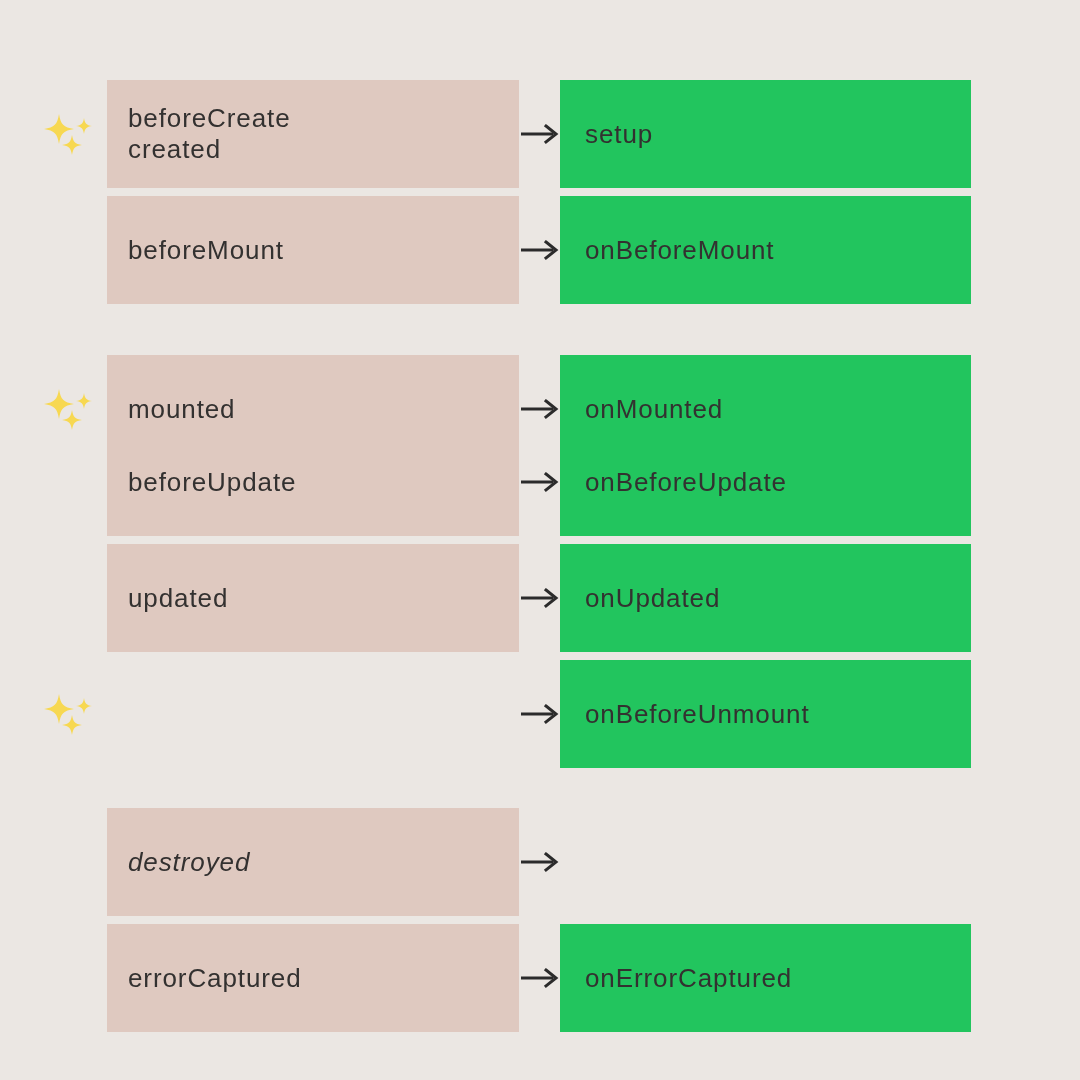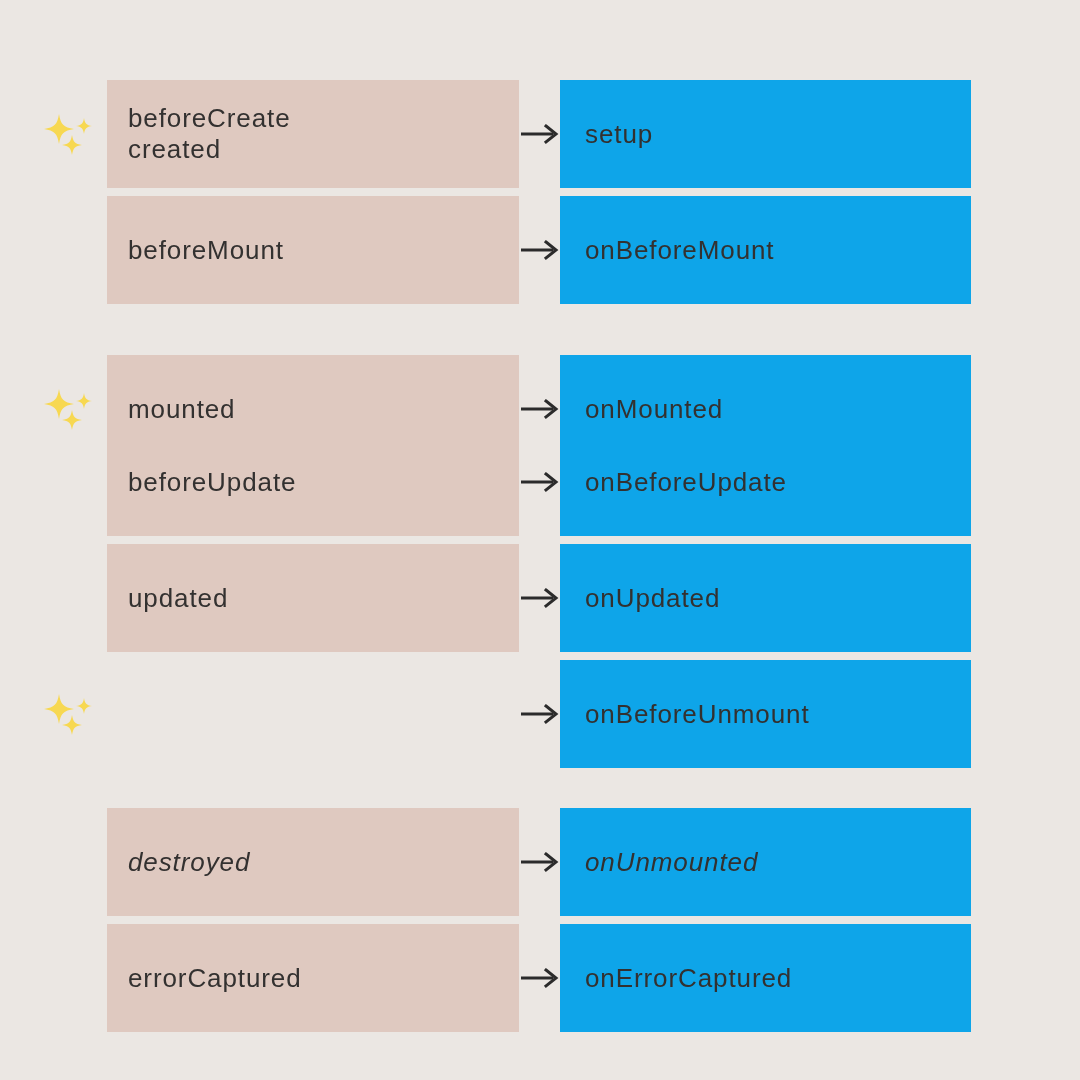"setup" .box-right { background: #0ea5e9 -> #22c55e }
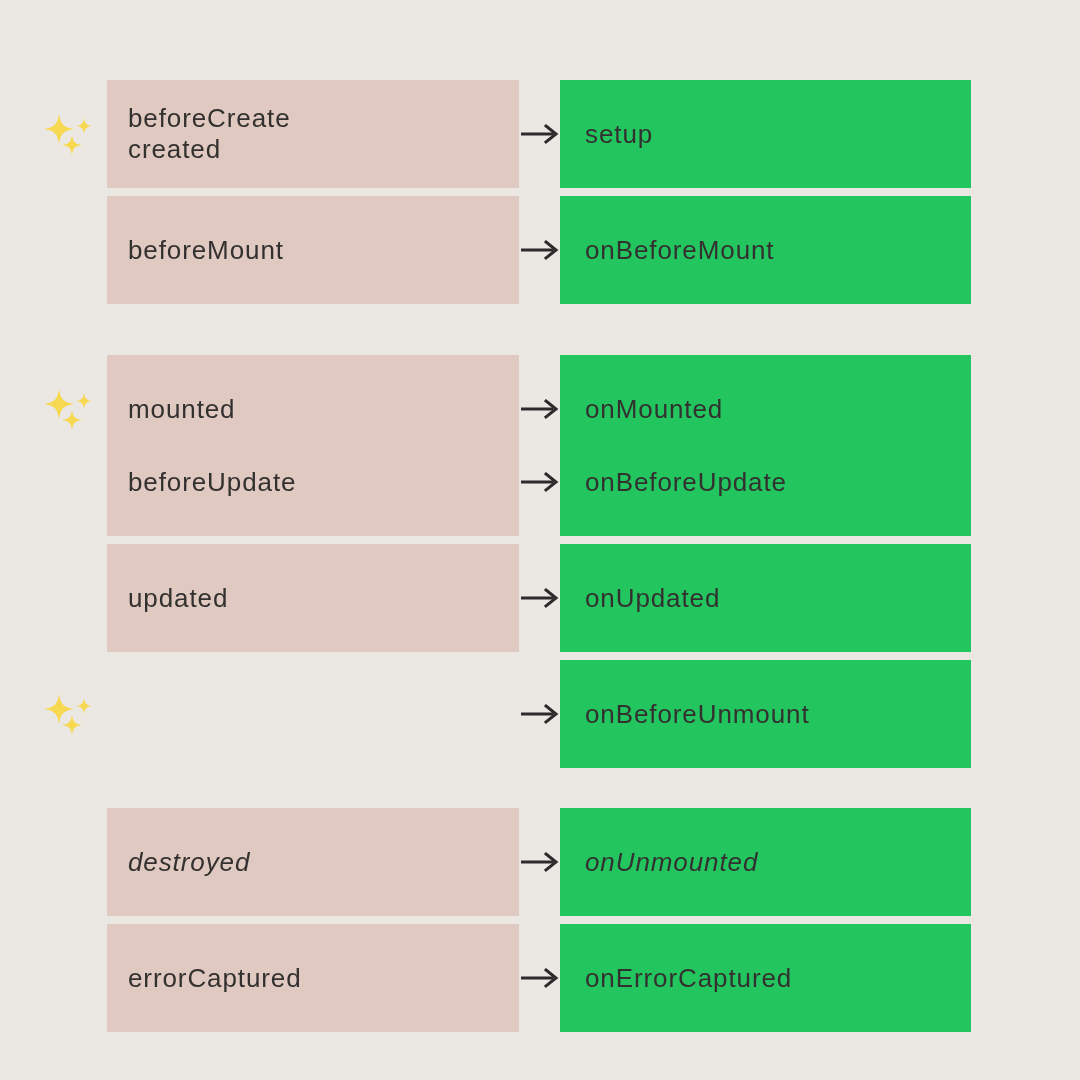"onUnmounted" div.box-right { html: <div> <span>onUnmounted</span> </div> -> none }
